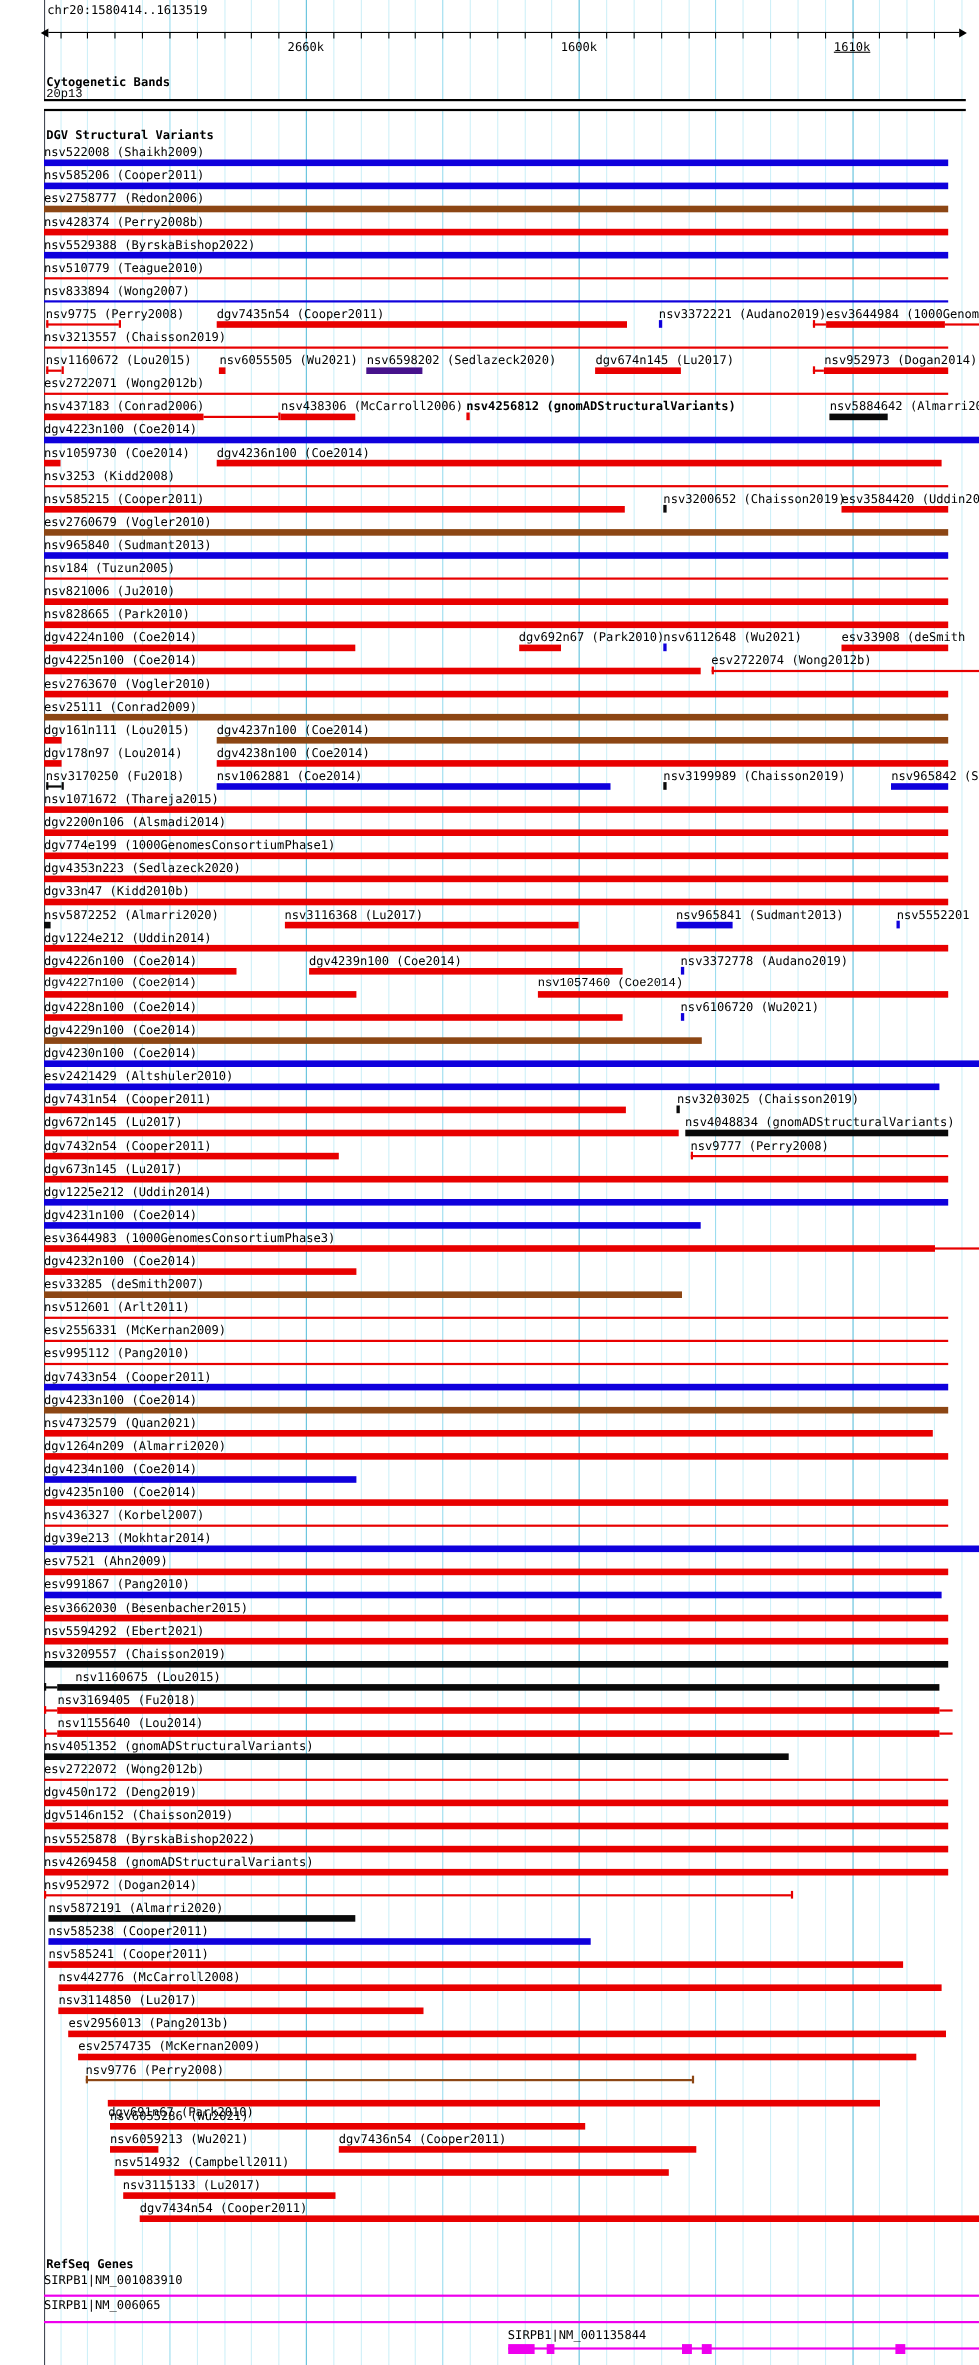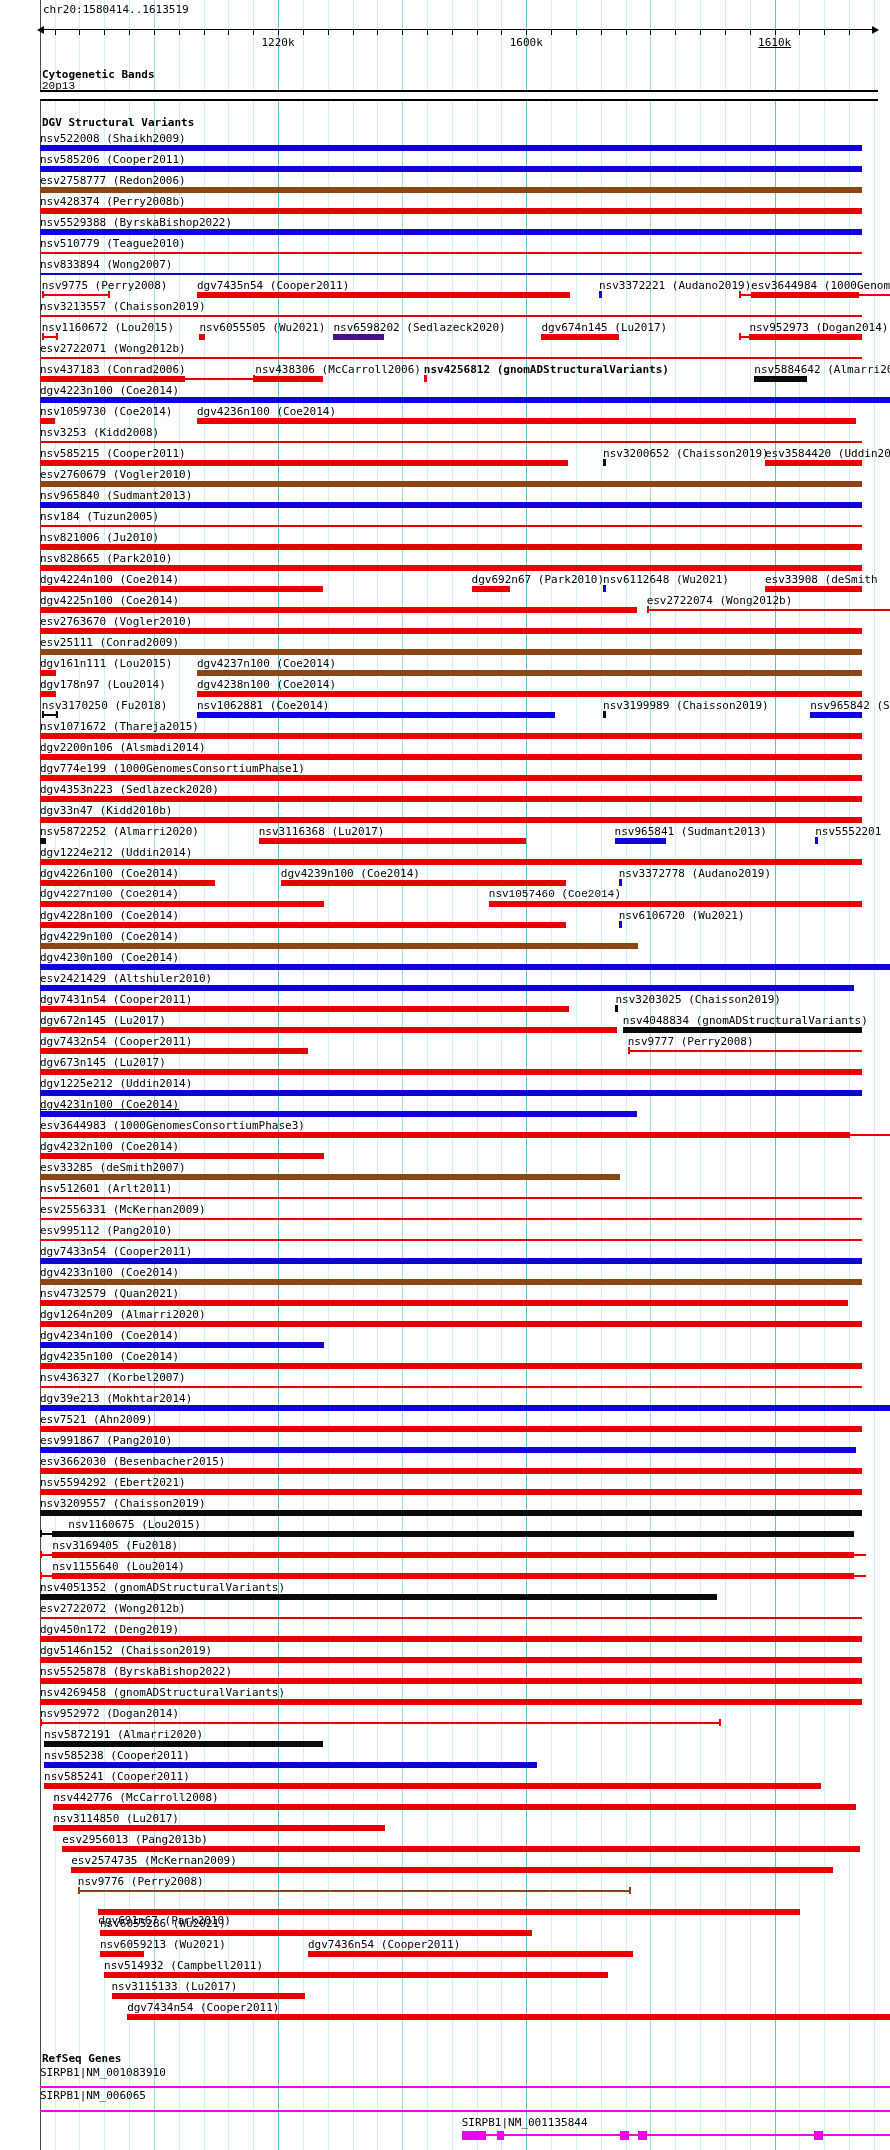"1220k" div.ruler-label { text: 1220k -> 2660k }
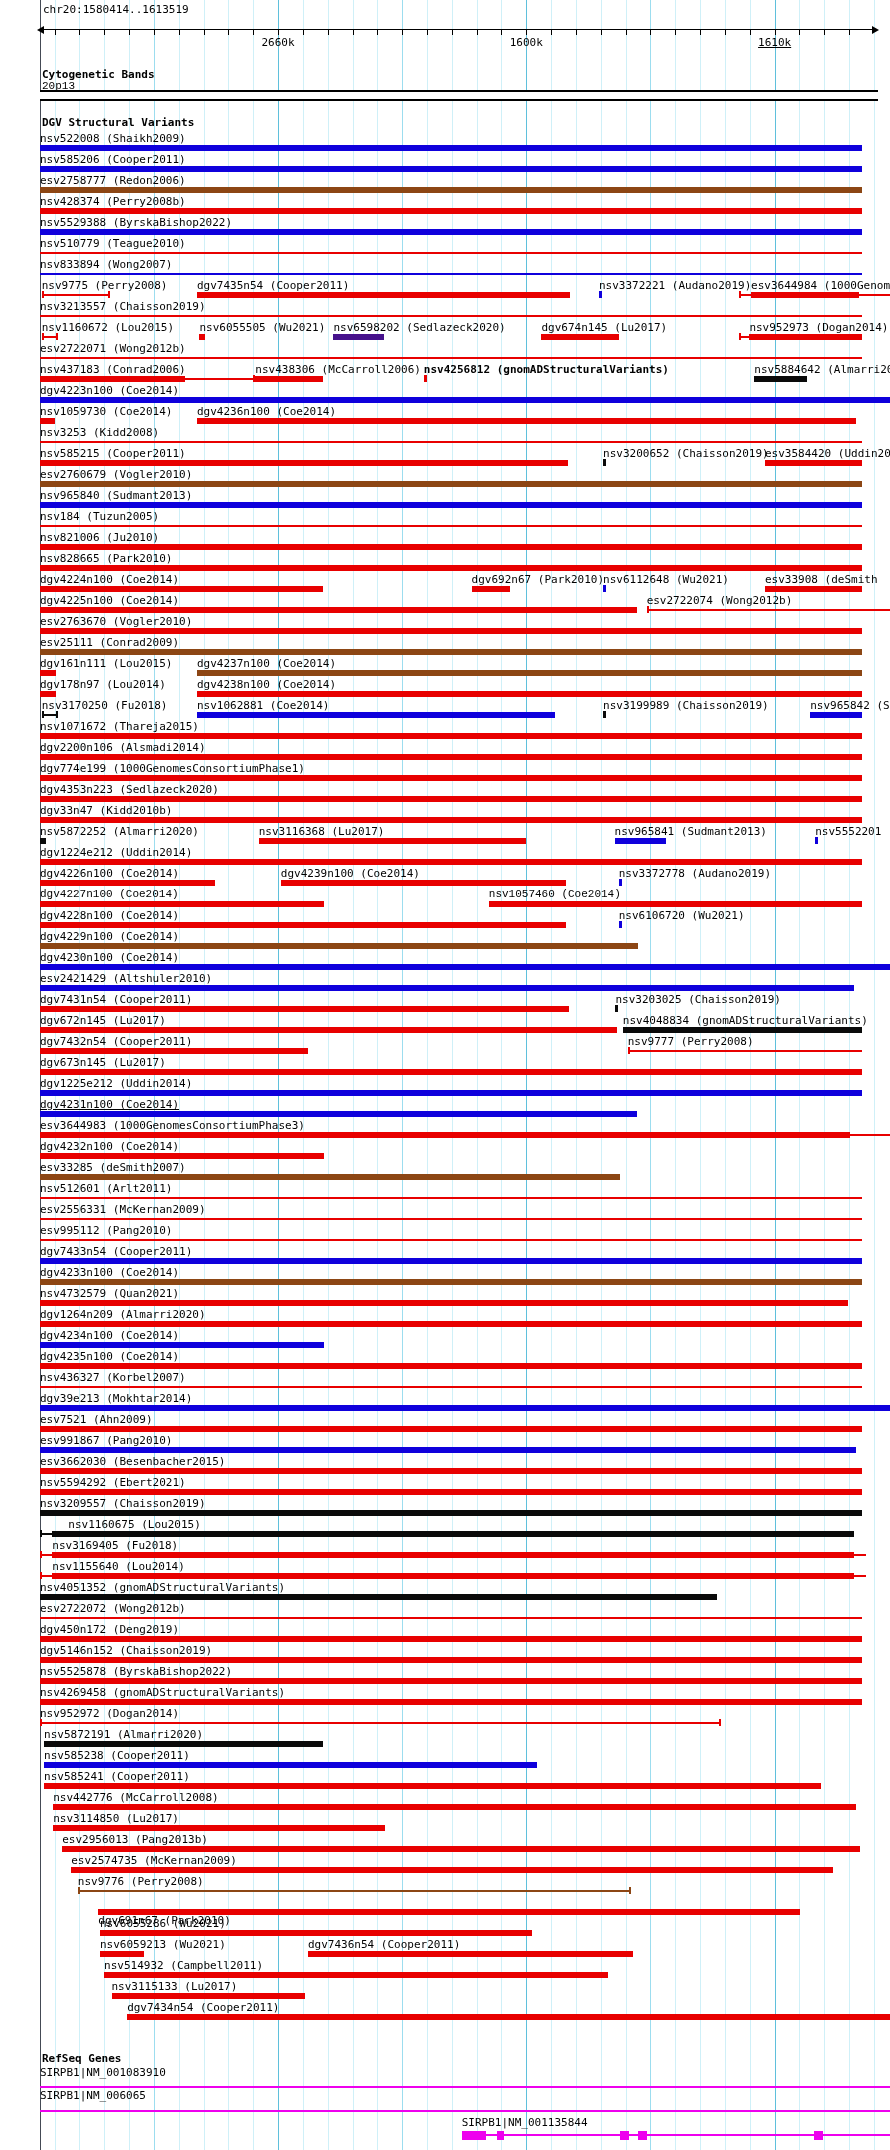"dgv4231n100 (Coe2014)" div.vlabel { text-decoration: underline -> none }
